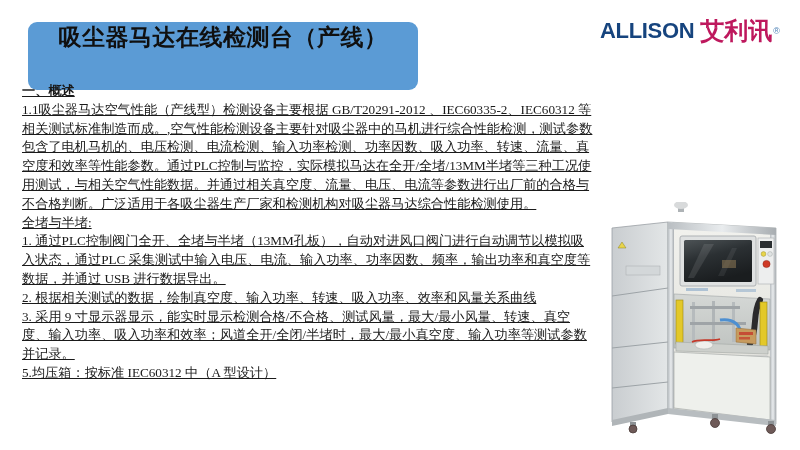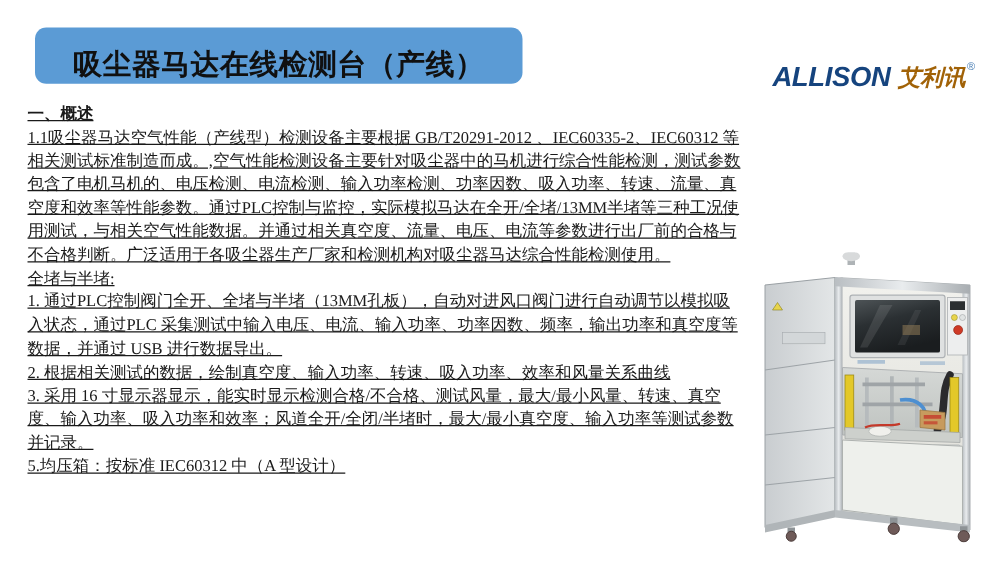"吸尘器马达在线检测台（产线）" #title-bar { align-items: flex-end -> flex-start; height: 45px -> 68px }
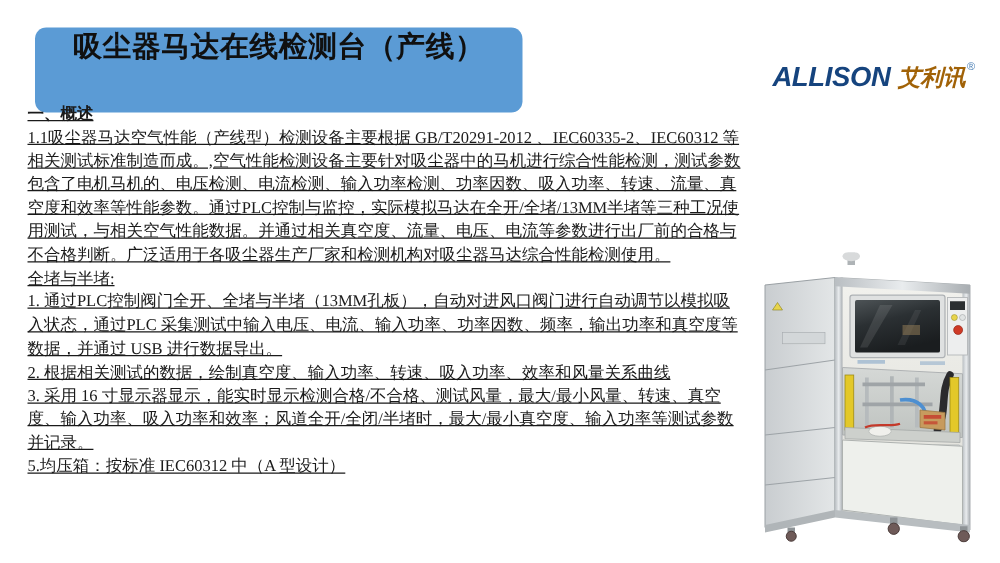"ALLISON" #logo { align-items: flex-start -> center; font-style: italic -> none; top: 49px -> 16px }
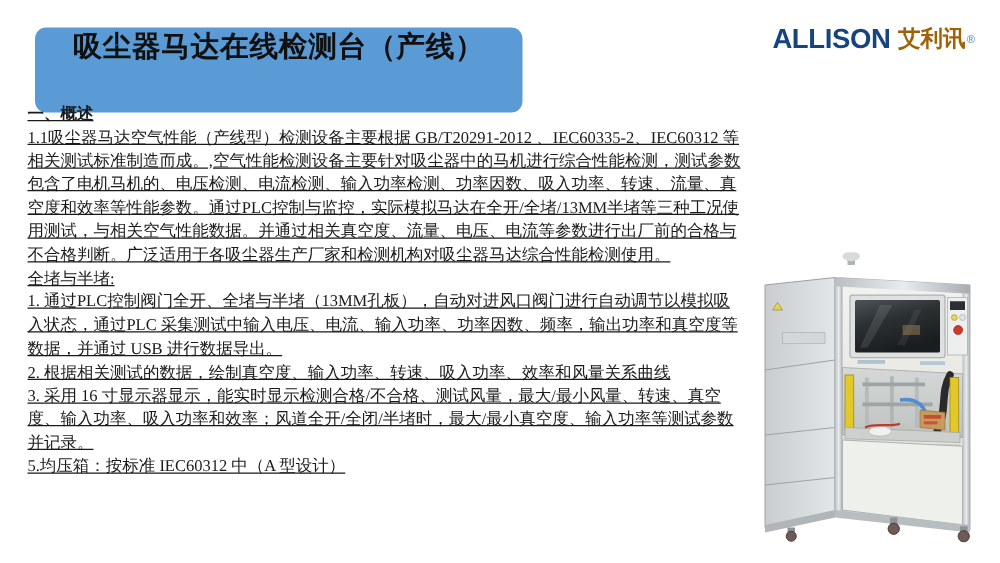"艾利讯" #logo-cn { color: #a16207 -> #be185d; font-size: 18px -> 24px }
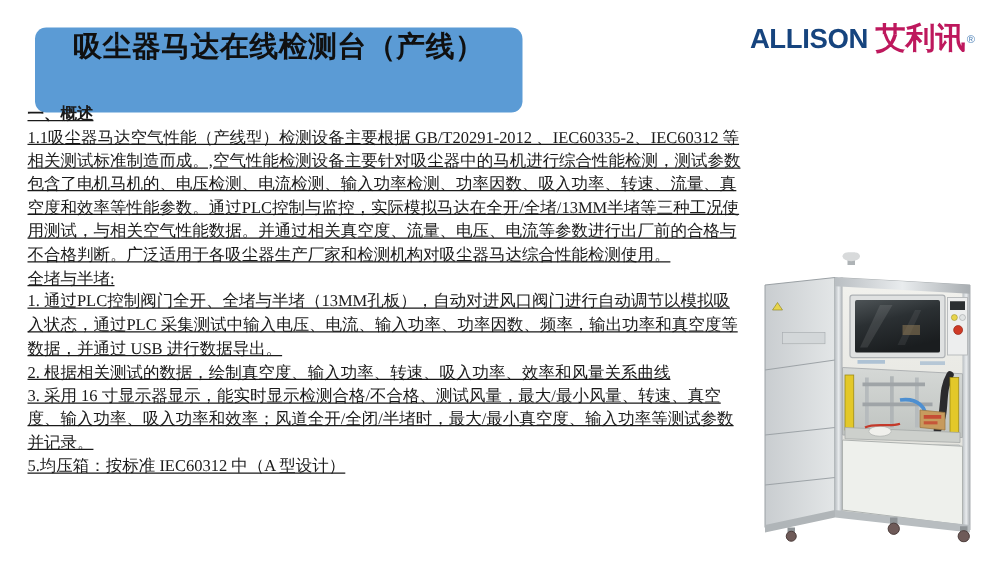"3. 采用 16" p { text: 16 -> 9 }
